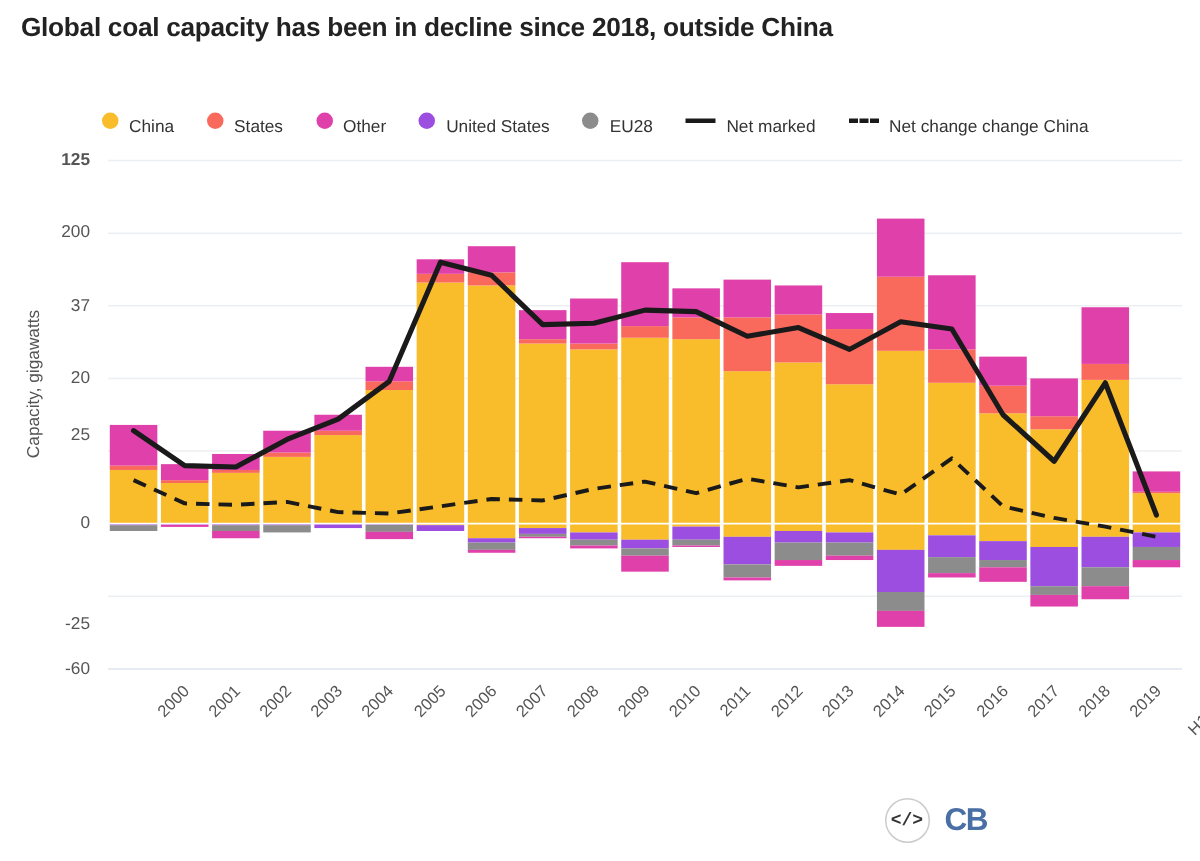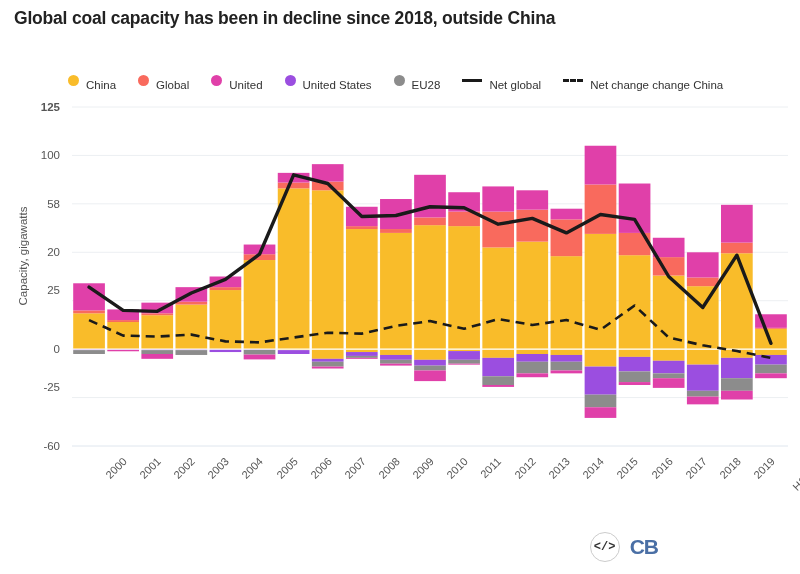"Global" span.legend-label { text: Global -> States }
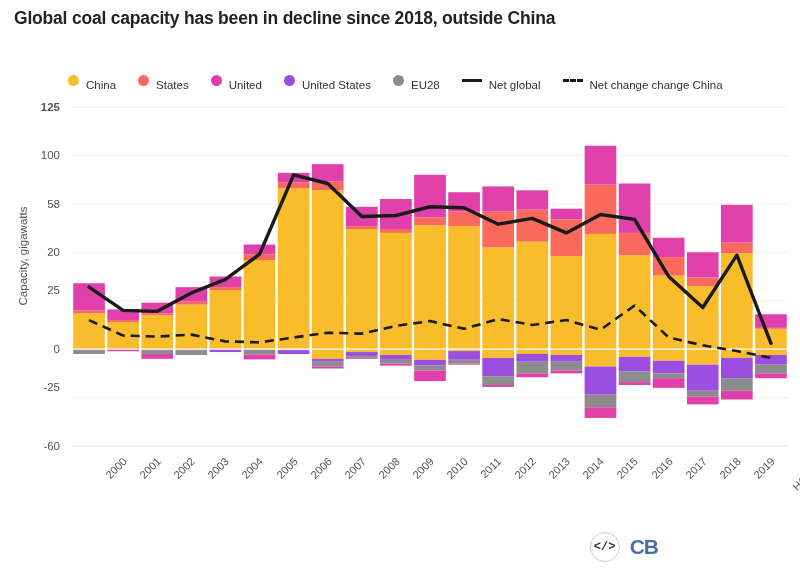"United" span.legend-label { text: United -> Other }
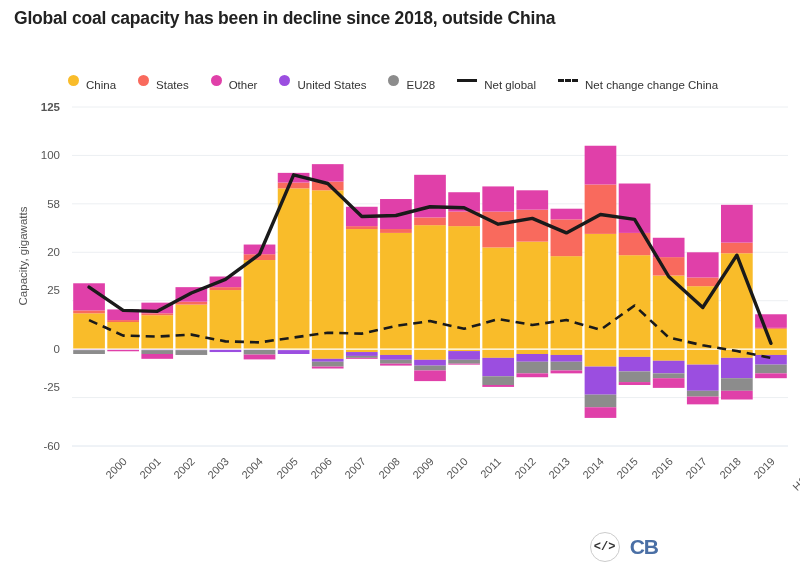"Net global" span.legend-label { text: global -> marked }
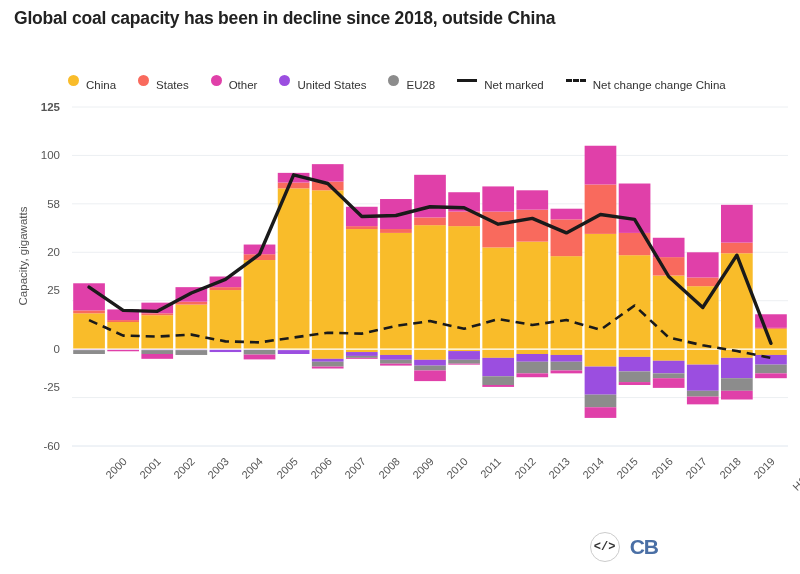"100" div.ytick { text: 100 -> 200 }
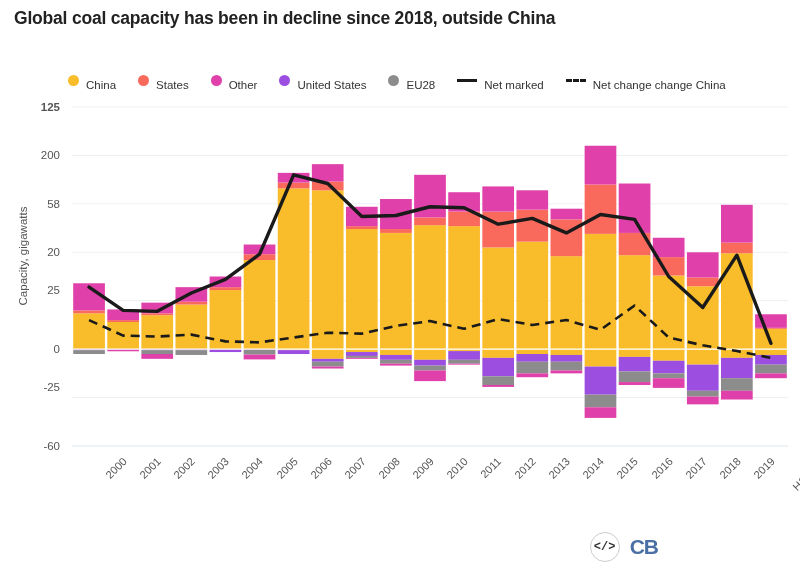"58" div.ytick { text: 58 -> 37 }
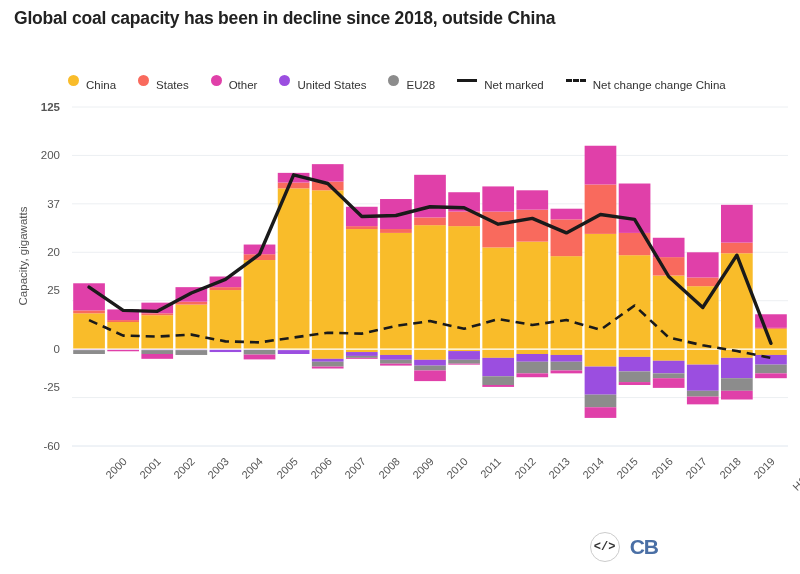"-25" div.ytick { top: 387px -> 416px }
